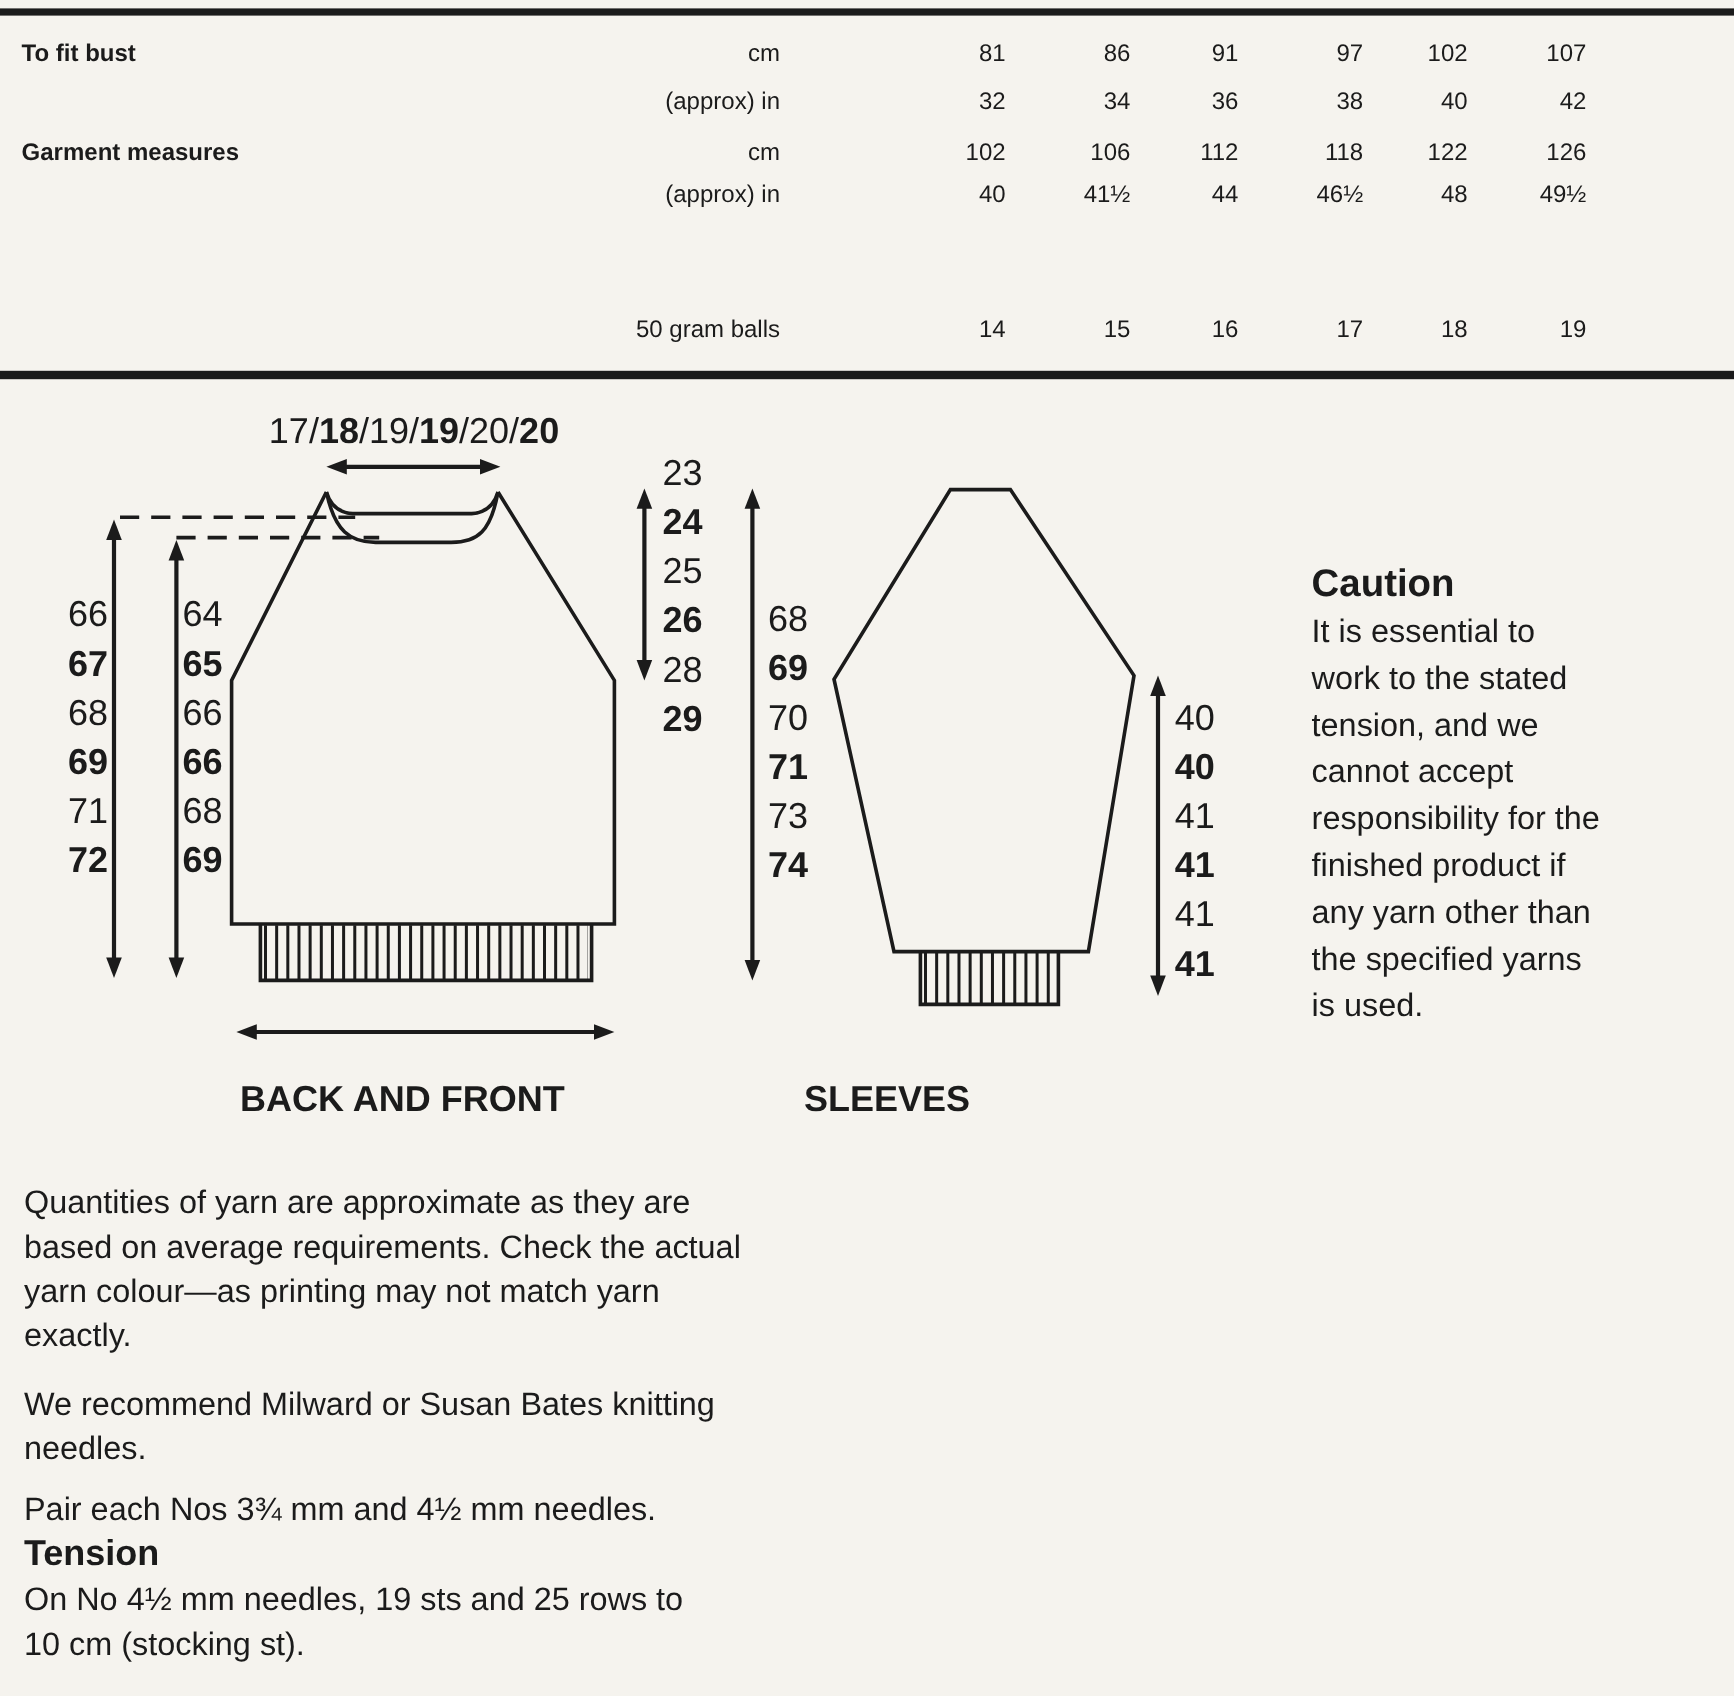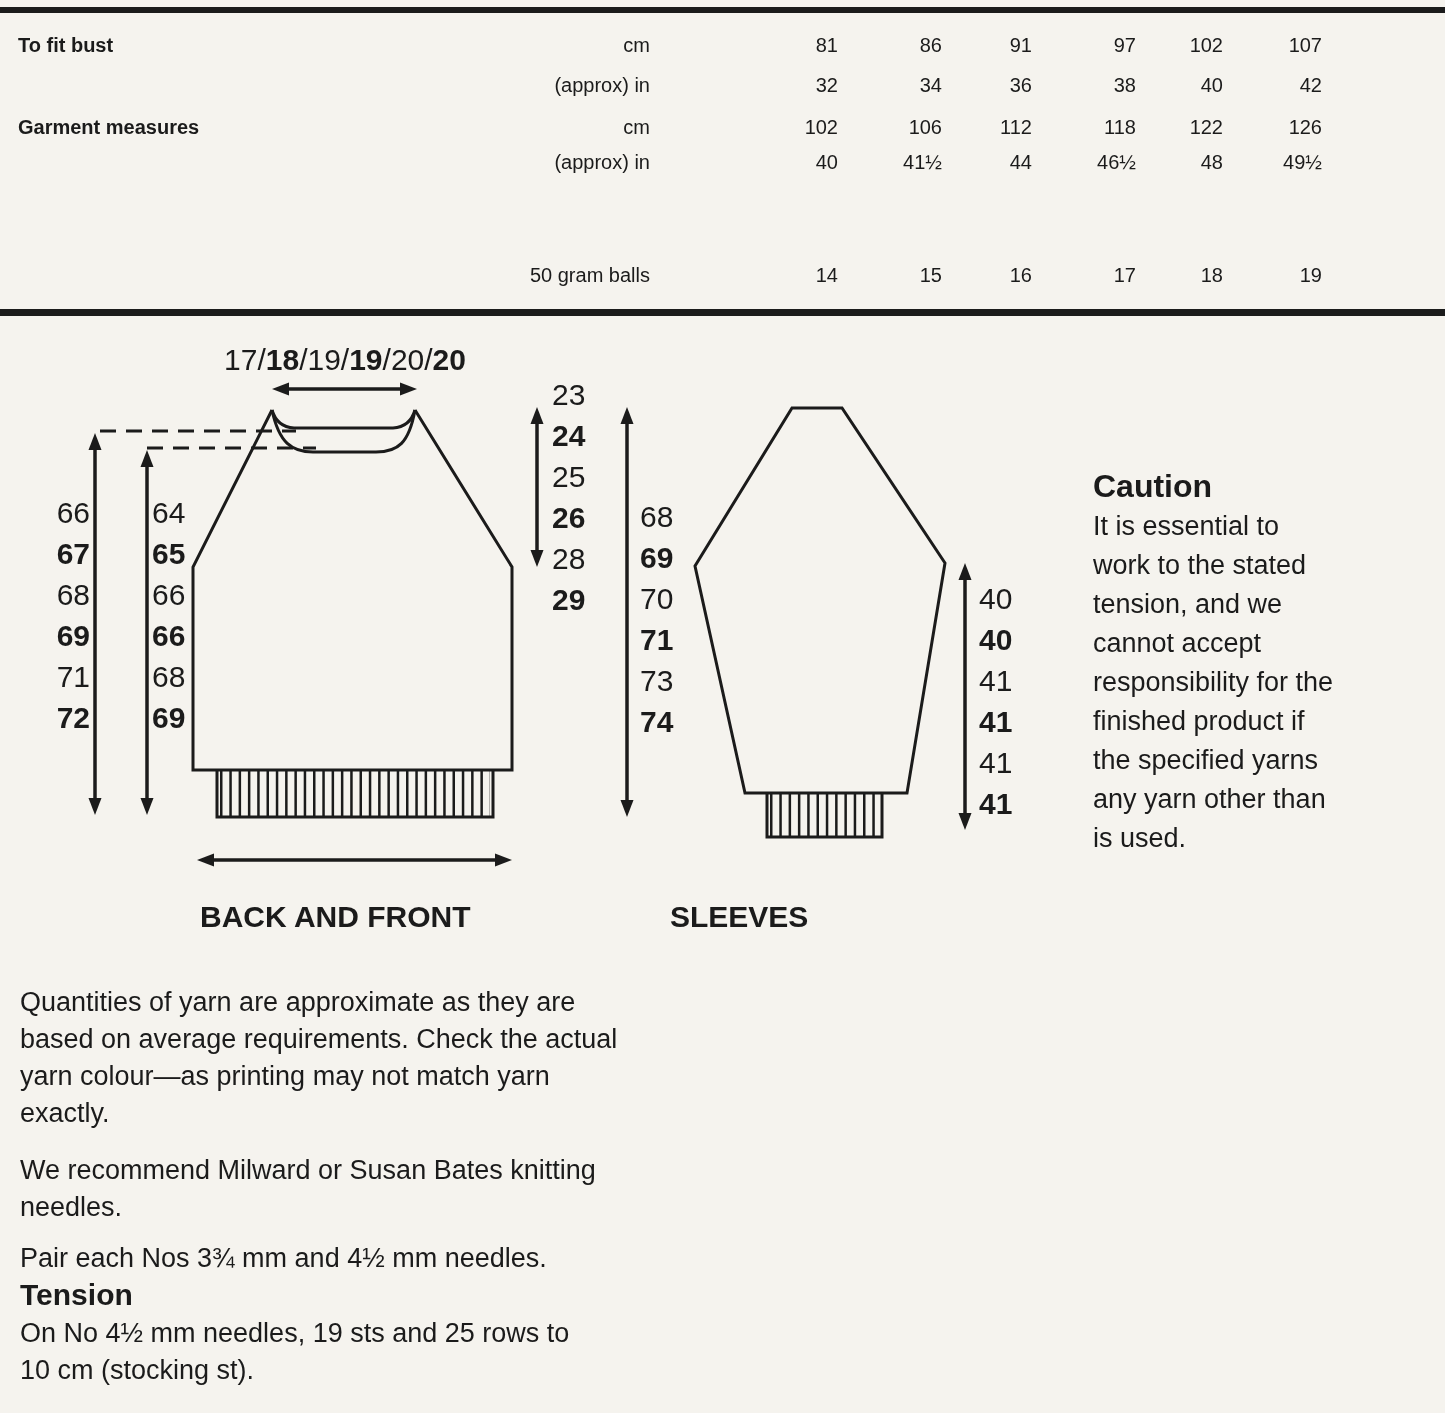"the specified yarns" div.caution-line { order: before "any yarn other than" -> after "any yarn other than" }
